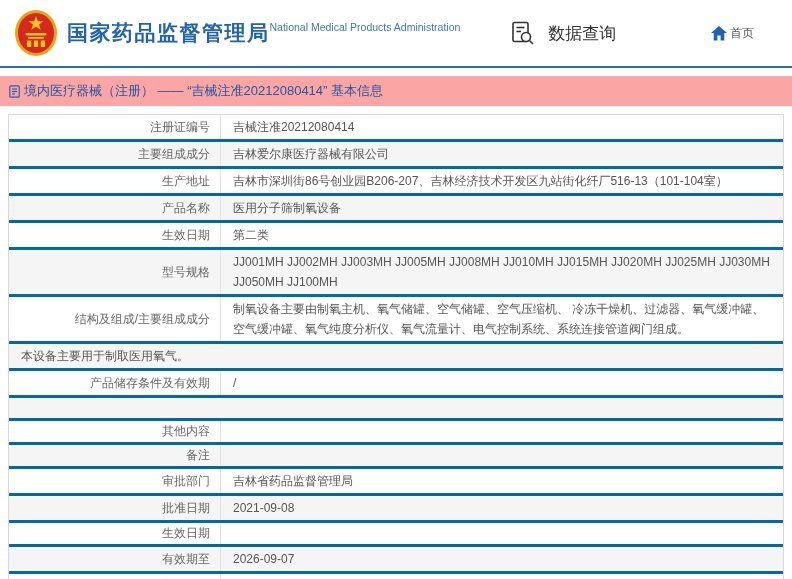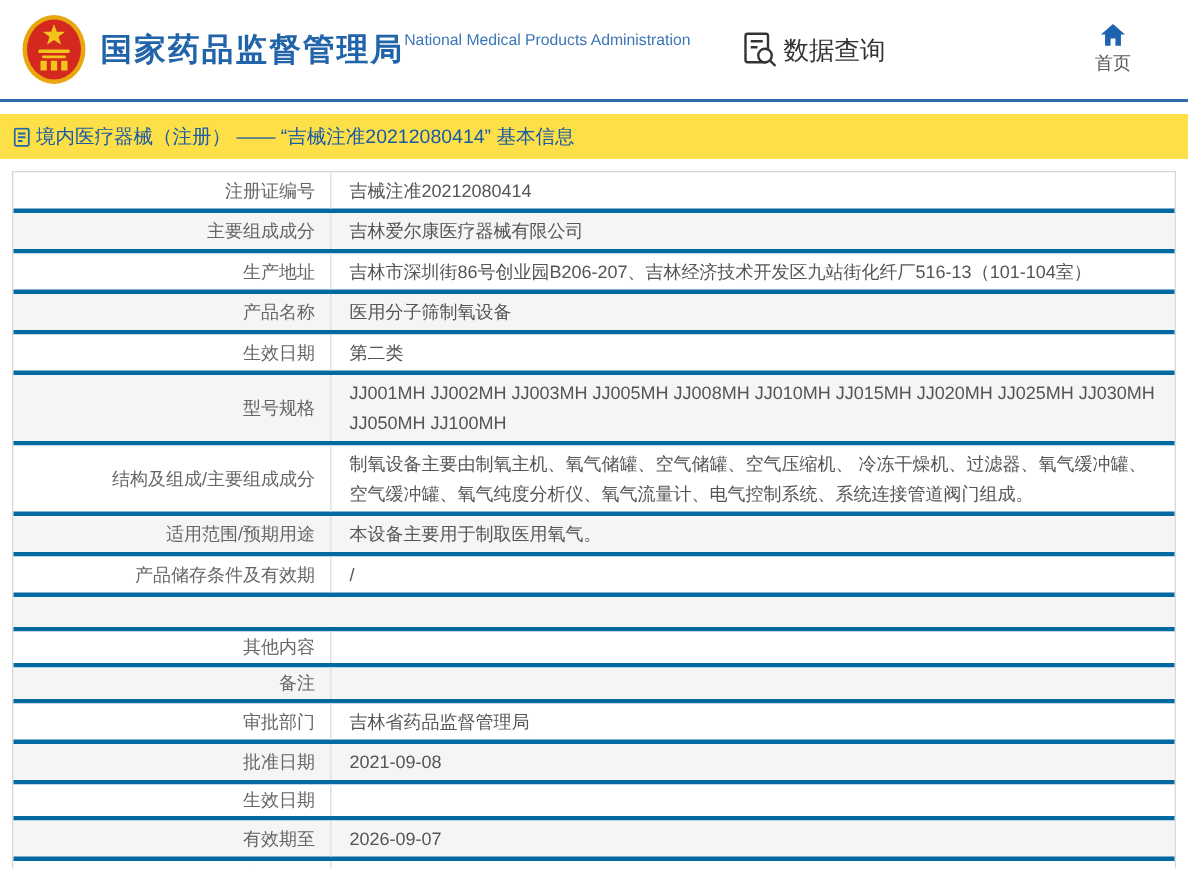"数据查询" .data-query { gap: 3px -> 13px; margin-left: 36px -> 52px }
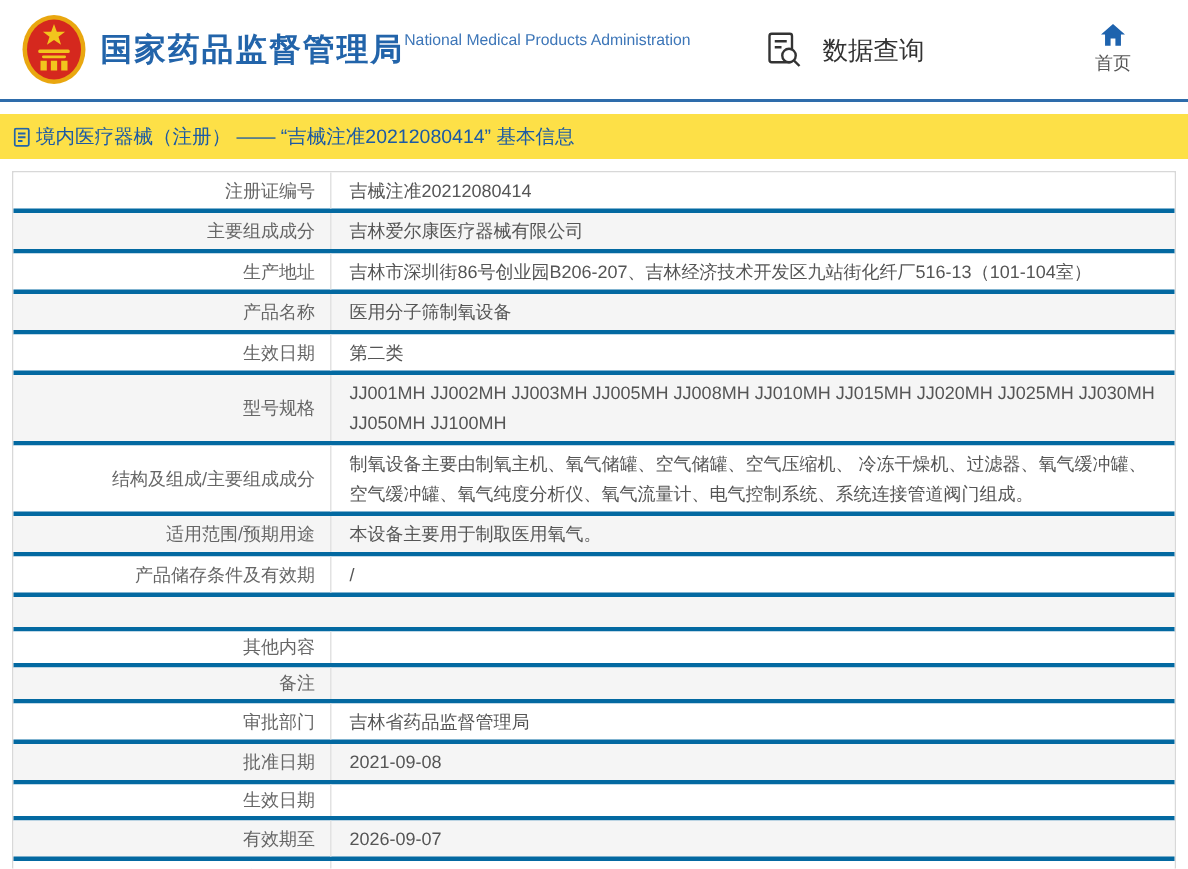"首页" .nav-item { flex-direction: column -> row }
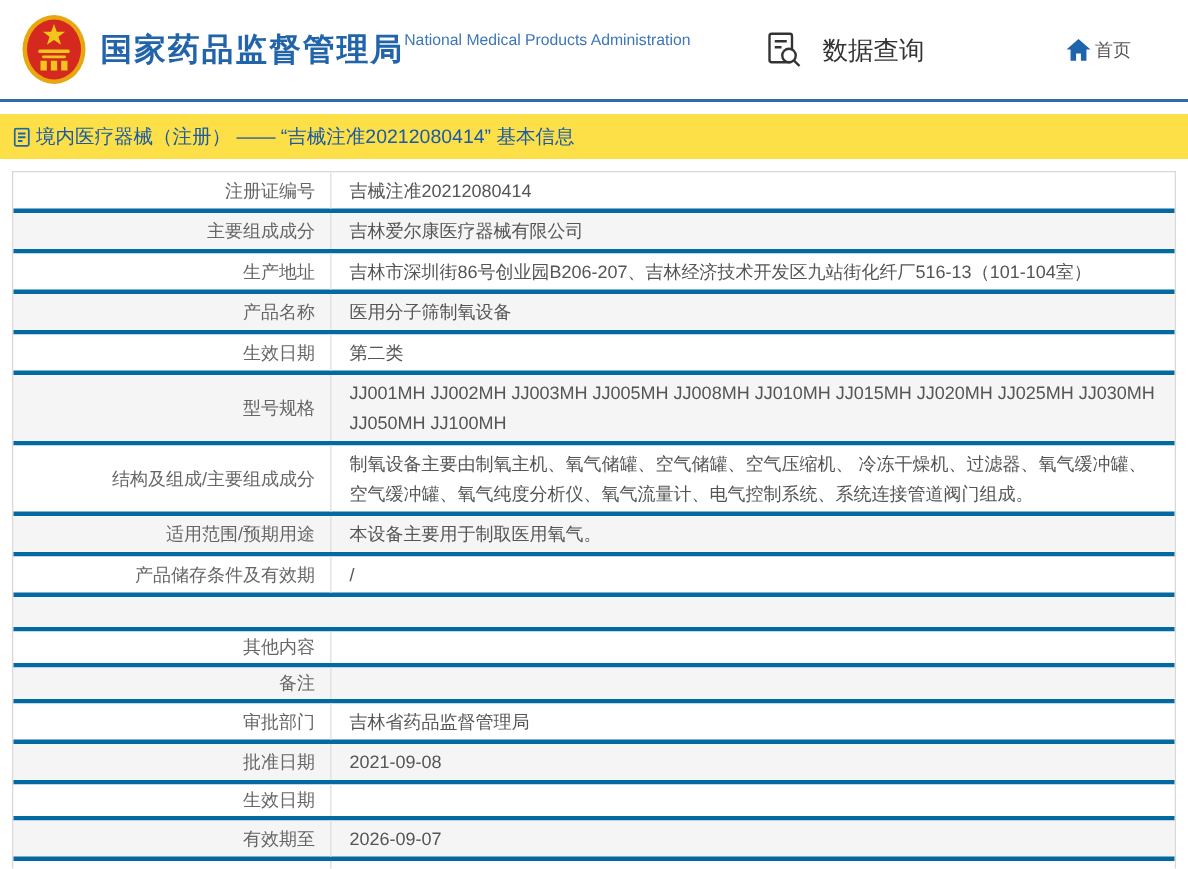"境内医疗器械（注册） —— “吉械注准20212080414” 基本信息" .crumb-bar { background: #fde047 -> #fca5a5 }
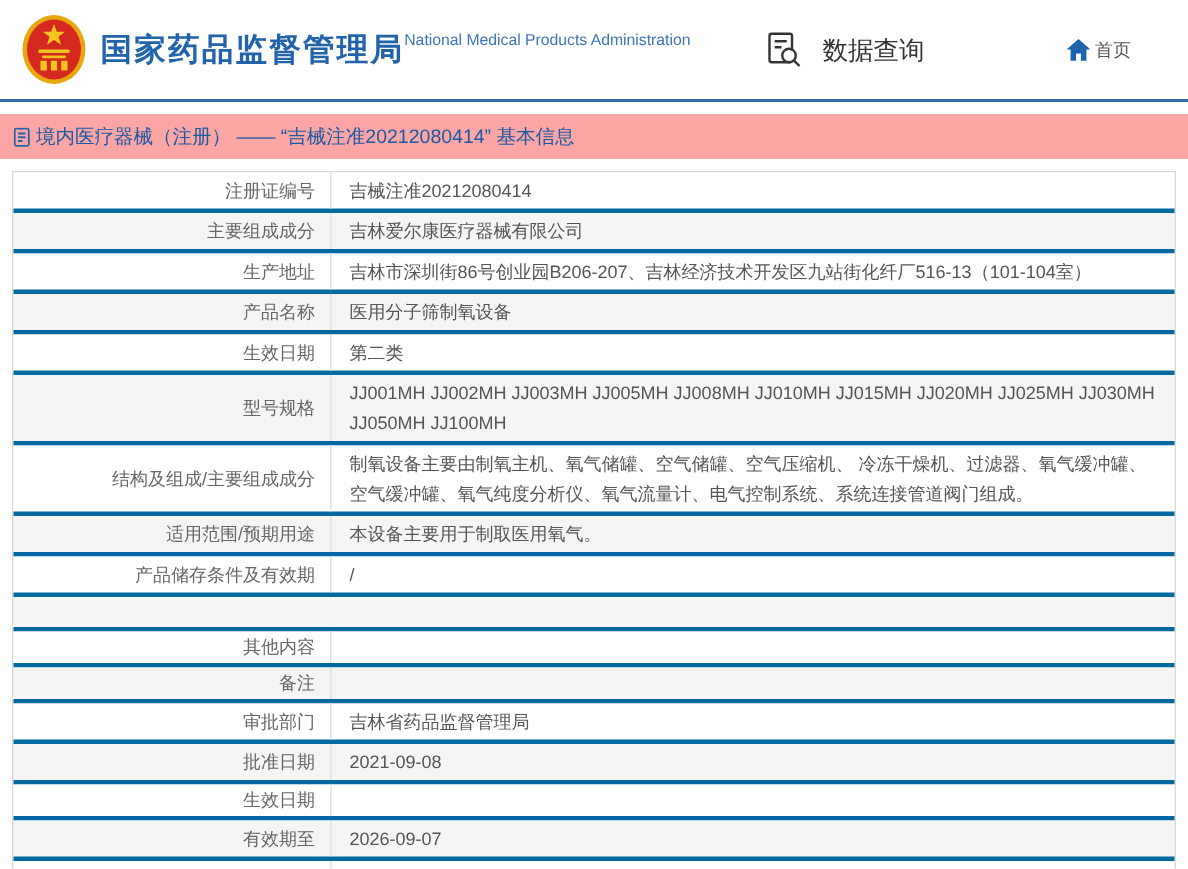"适用范围/预期用途" div.tlabel { html: <div> <span>适用范围/预期用途</span> </div> -> none }
